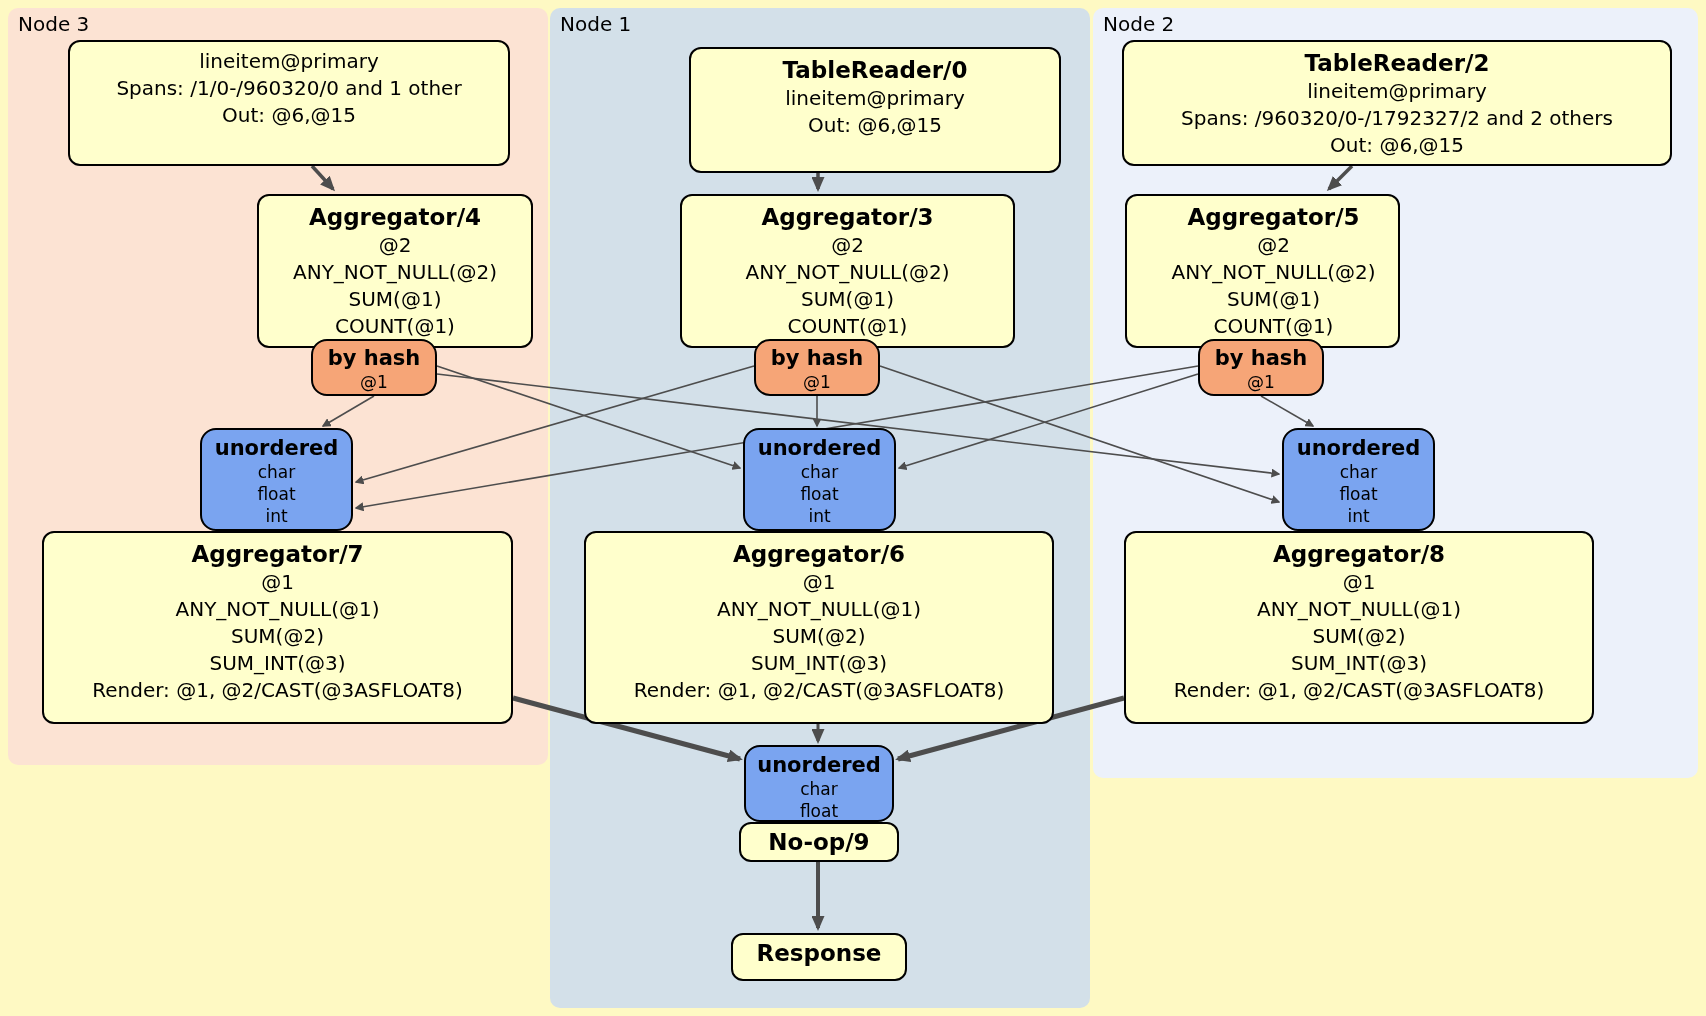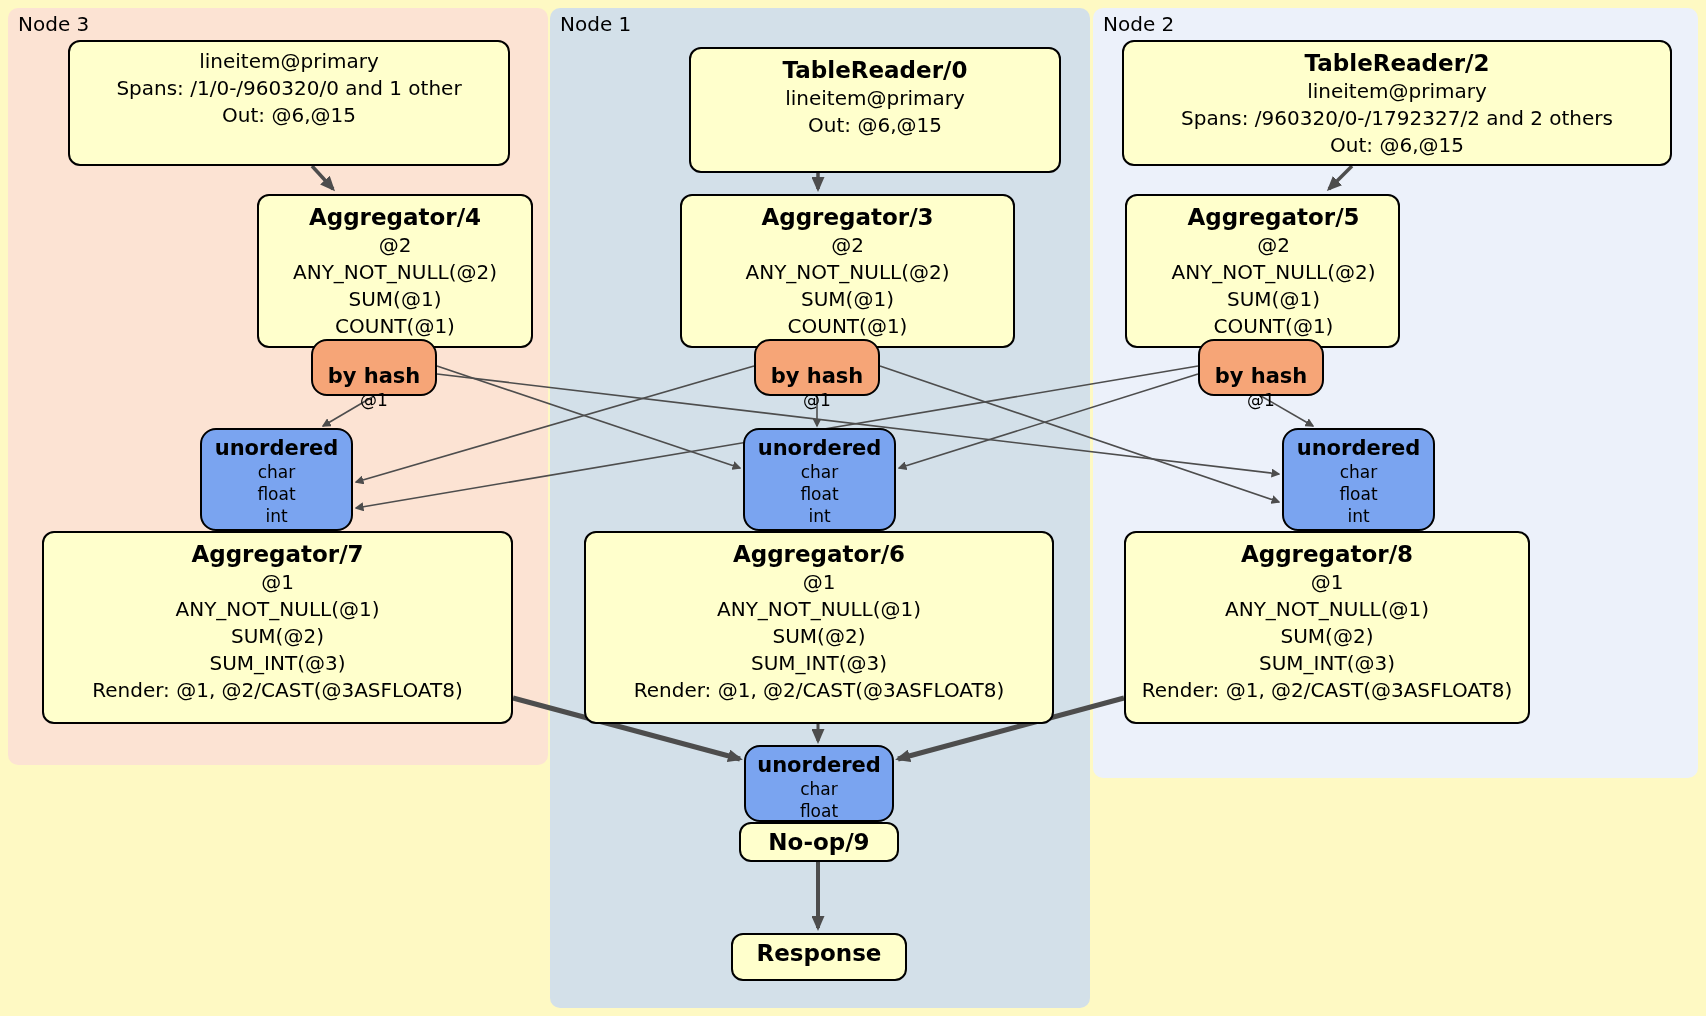"by hash" .router { padding-top: 22px -> 4px }
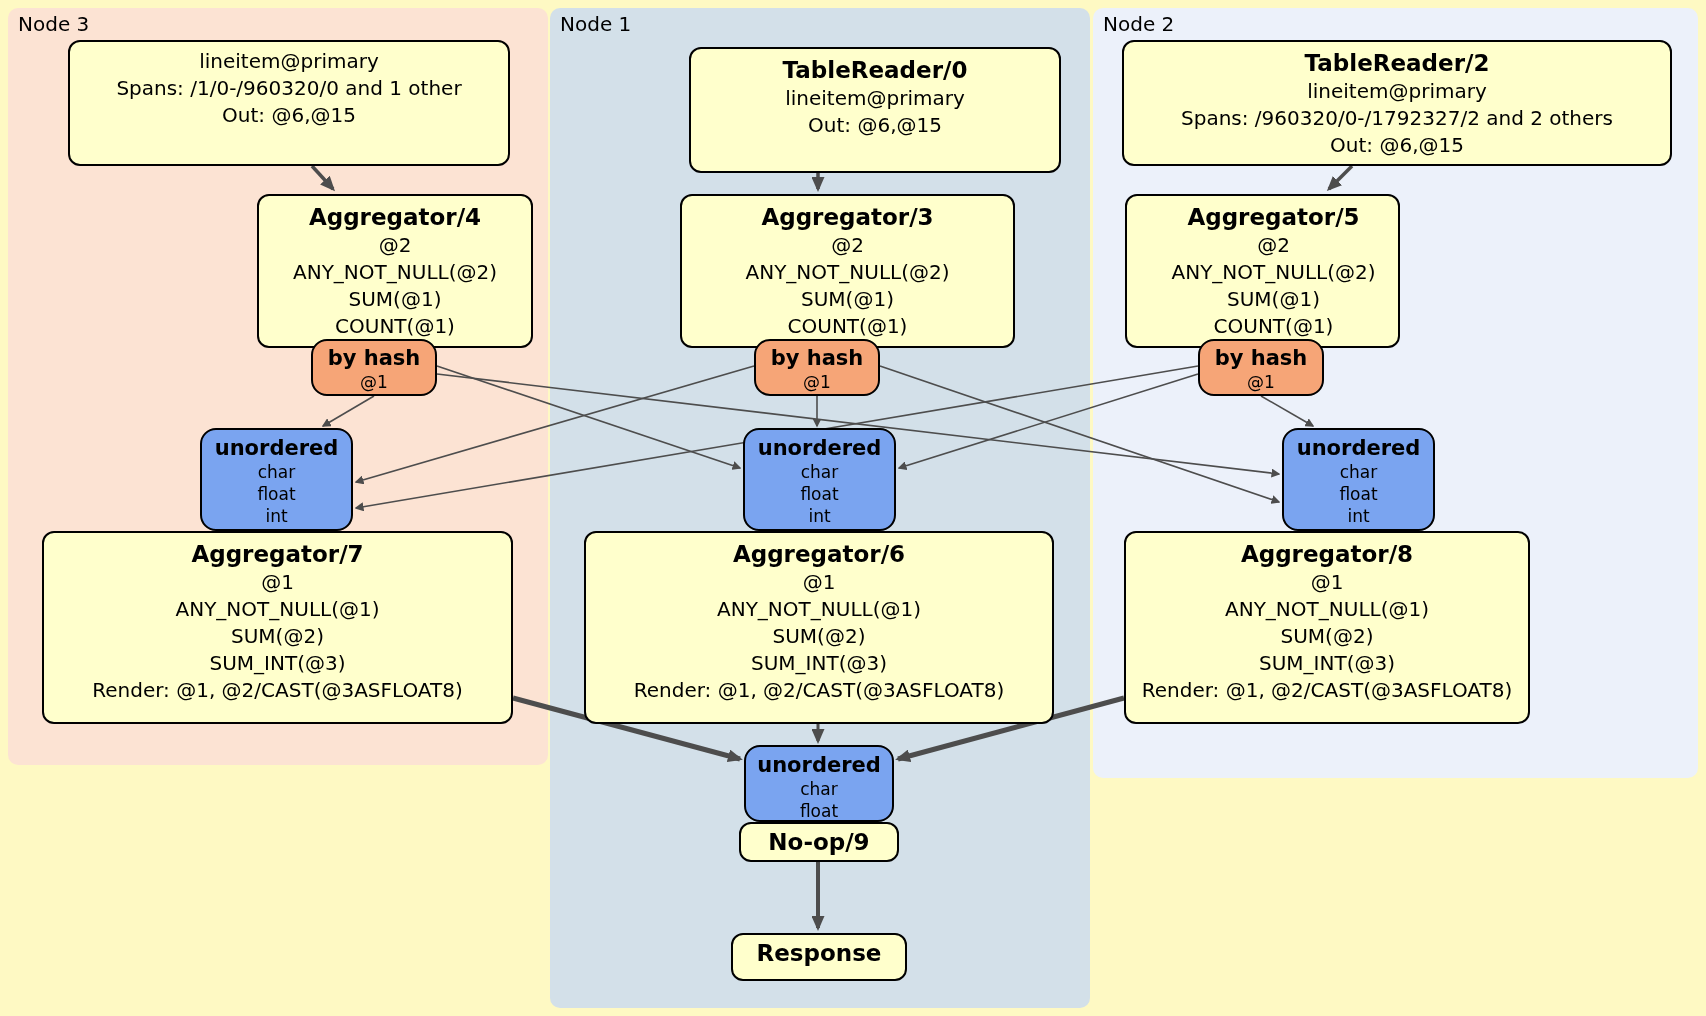"Aggregator/8" #agg8 { width: 406px -> 470px }
